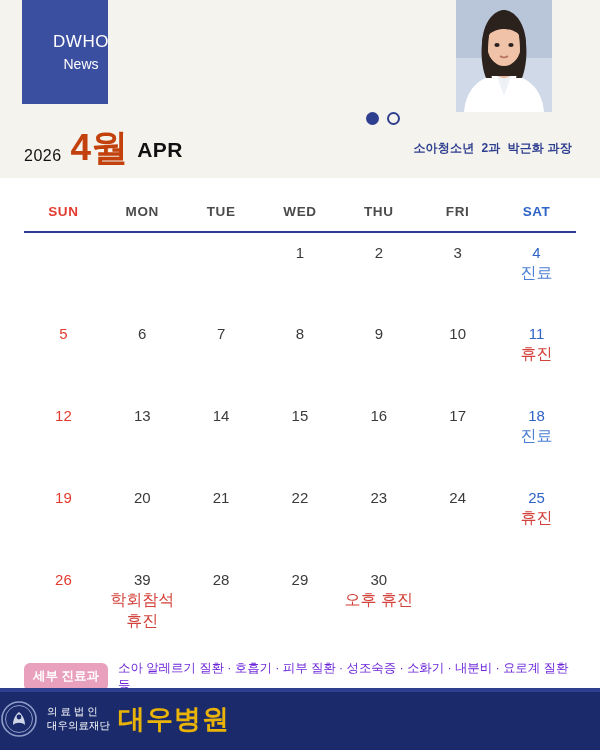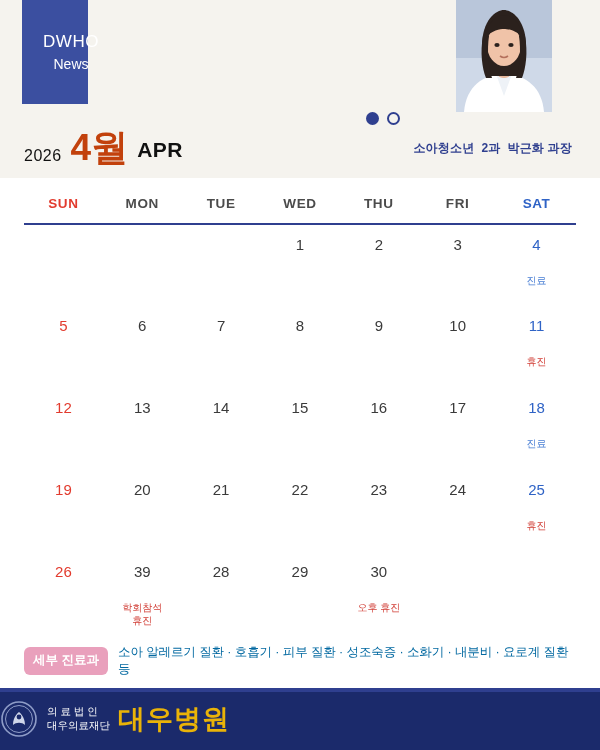"DWHO" .brand-box { width: 66px -> 86px }
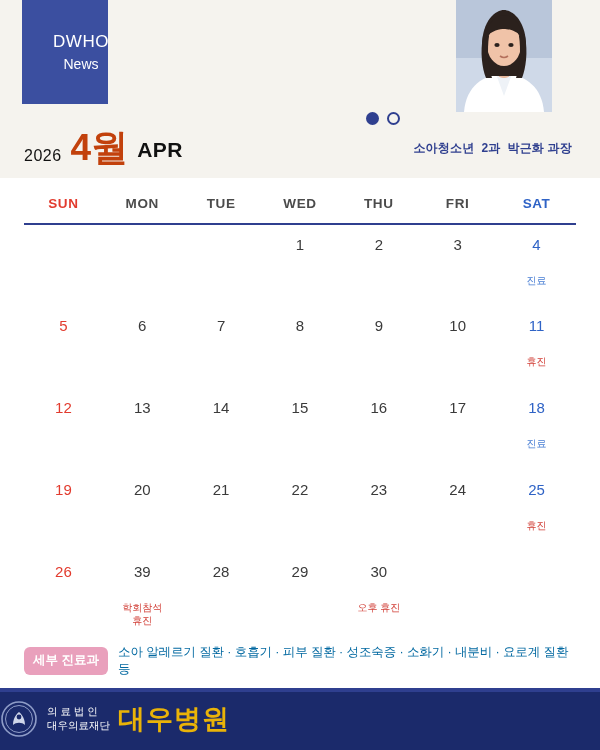"SUN" .cal-wrap { padding: 4px 24px -> 12px 24px }
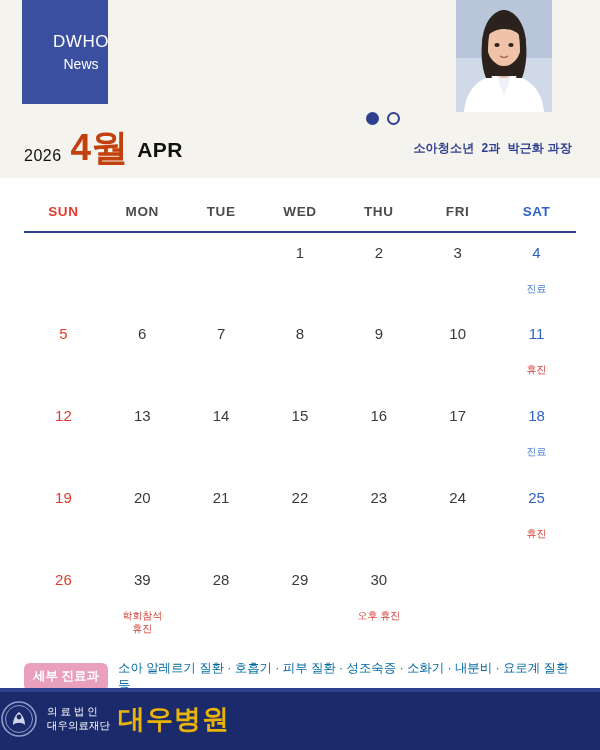"진료" .dnote { font-size: 10px -> 16px; margin-top: 20px -> none }
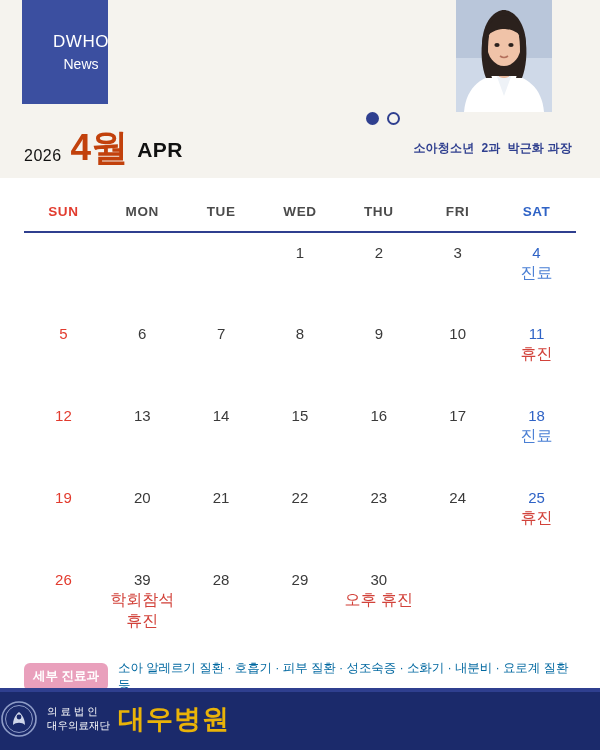"소아 알레르기 질환 · 호흡기" .note-text { color: #0369a1 -> #6d28d9 }
